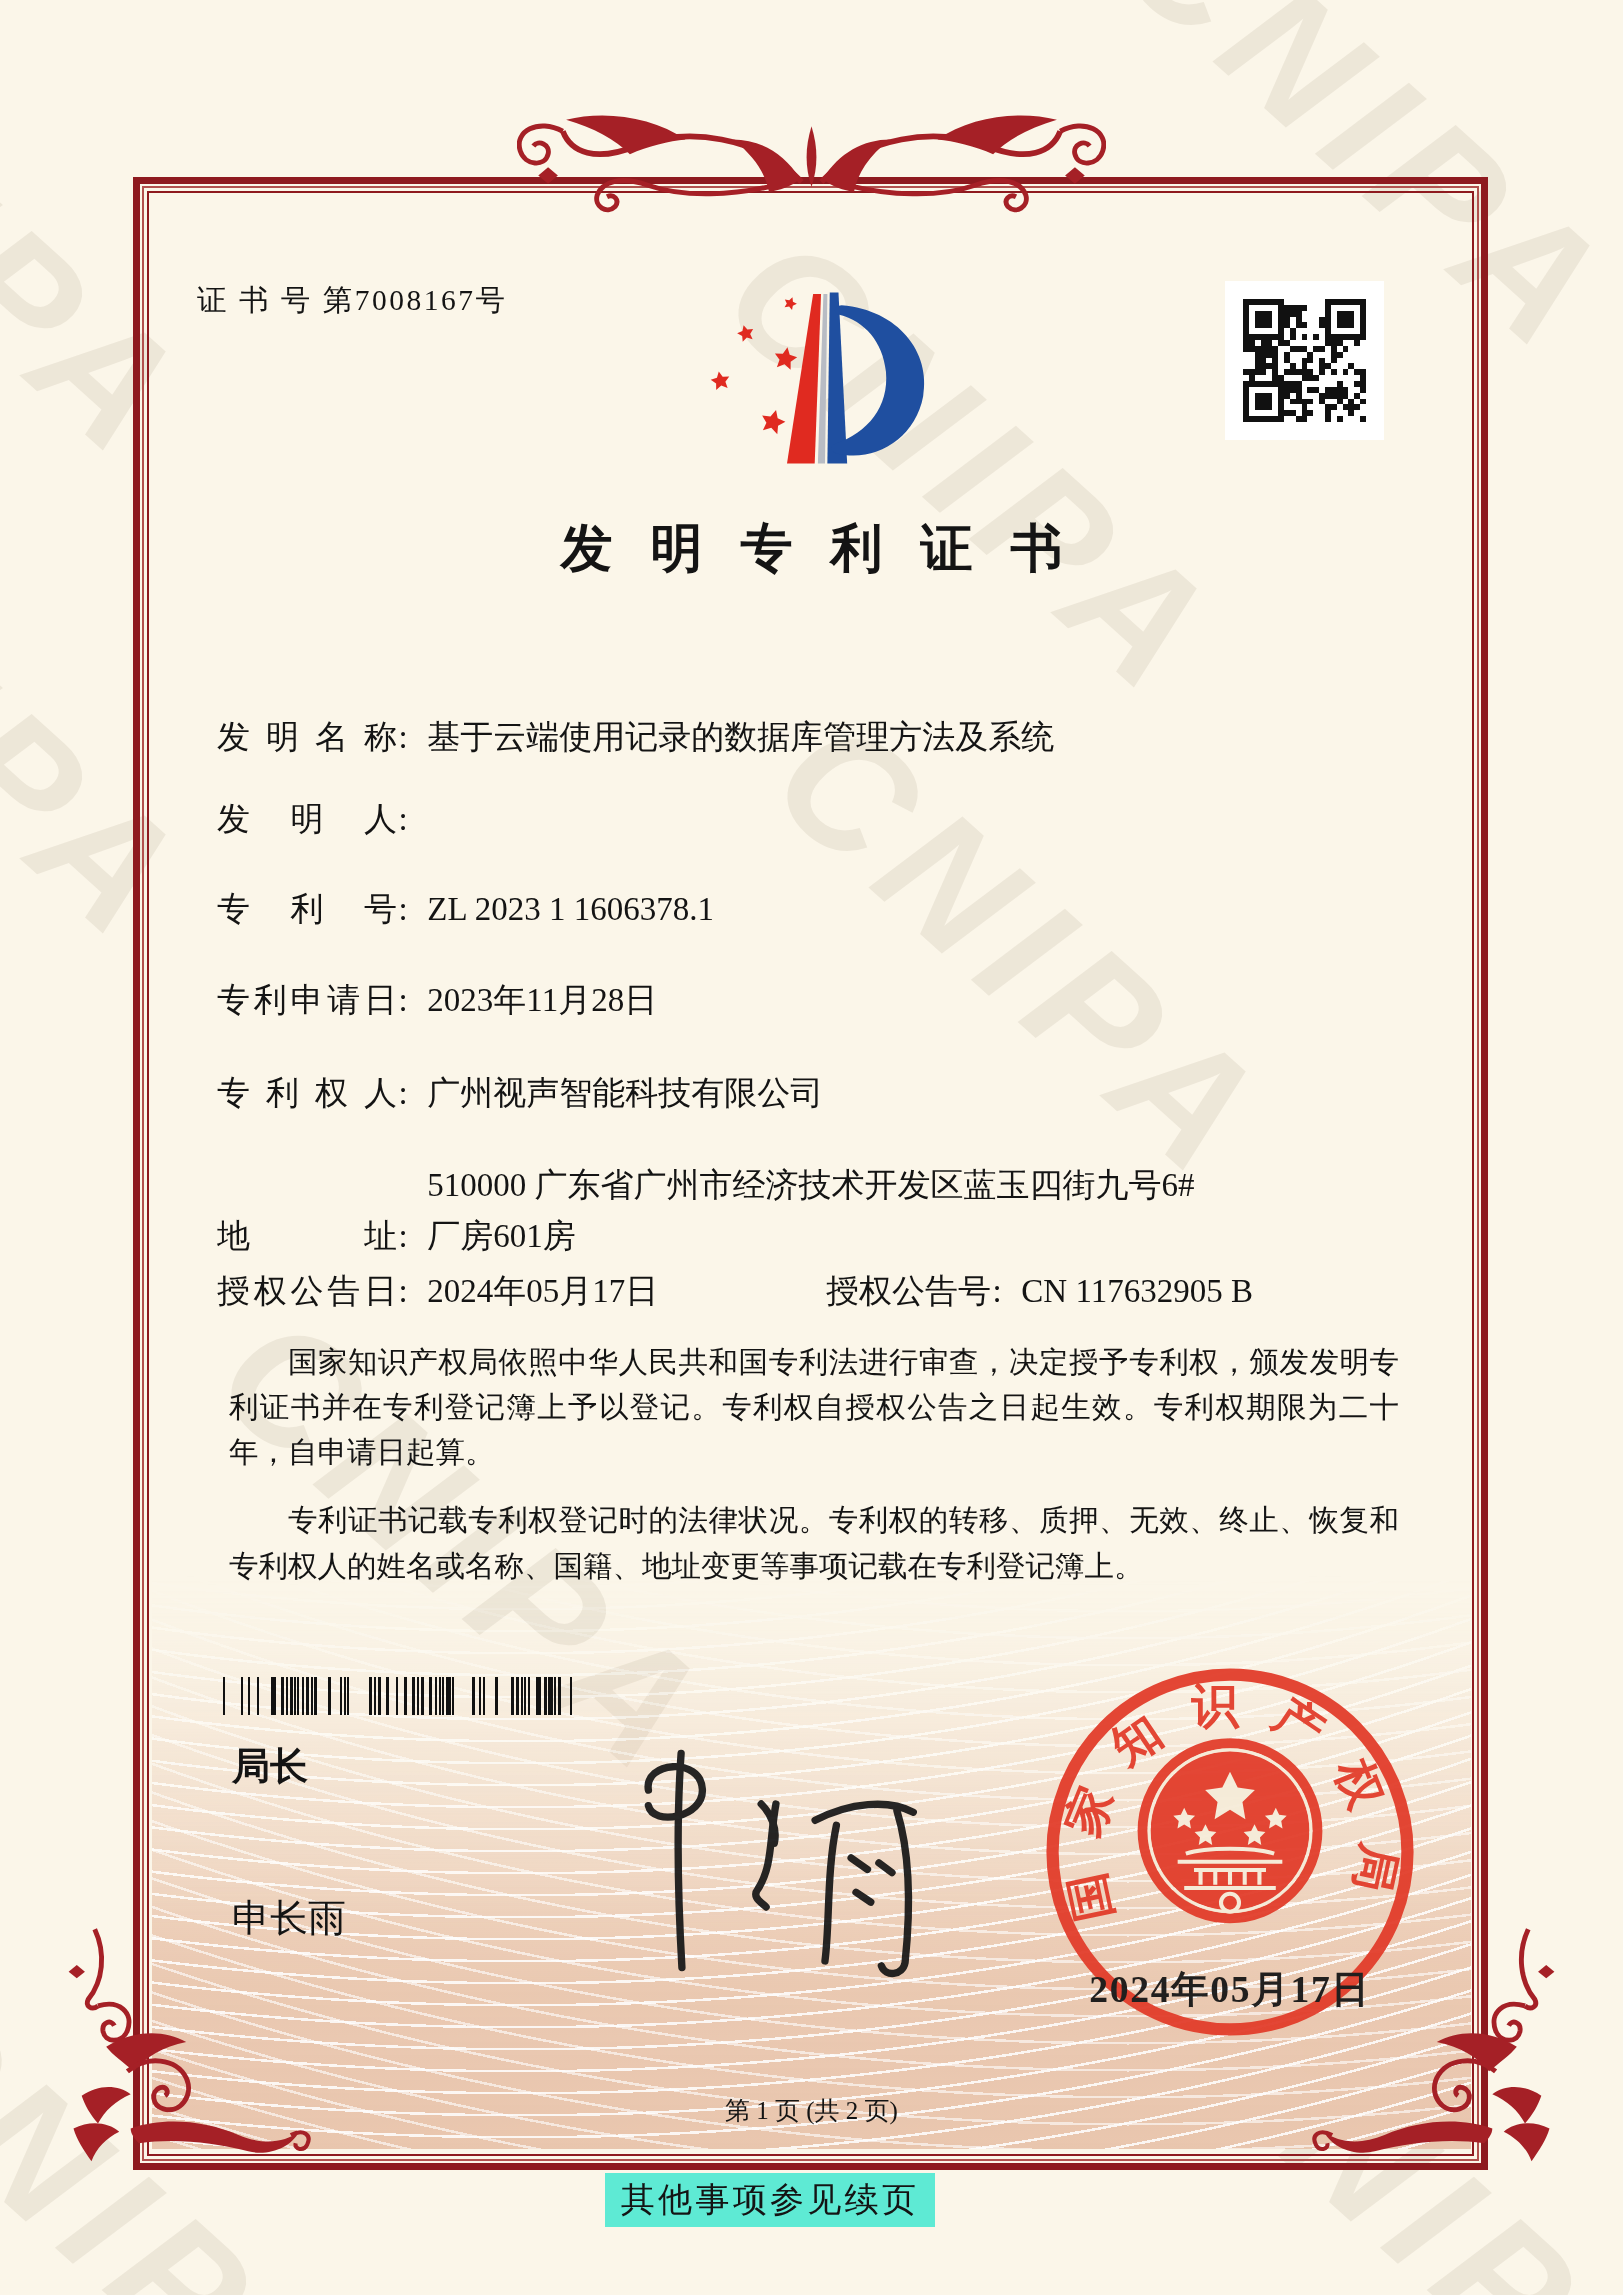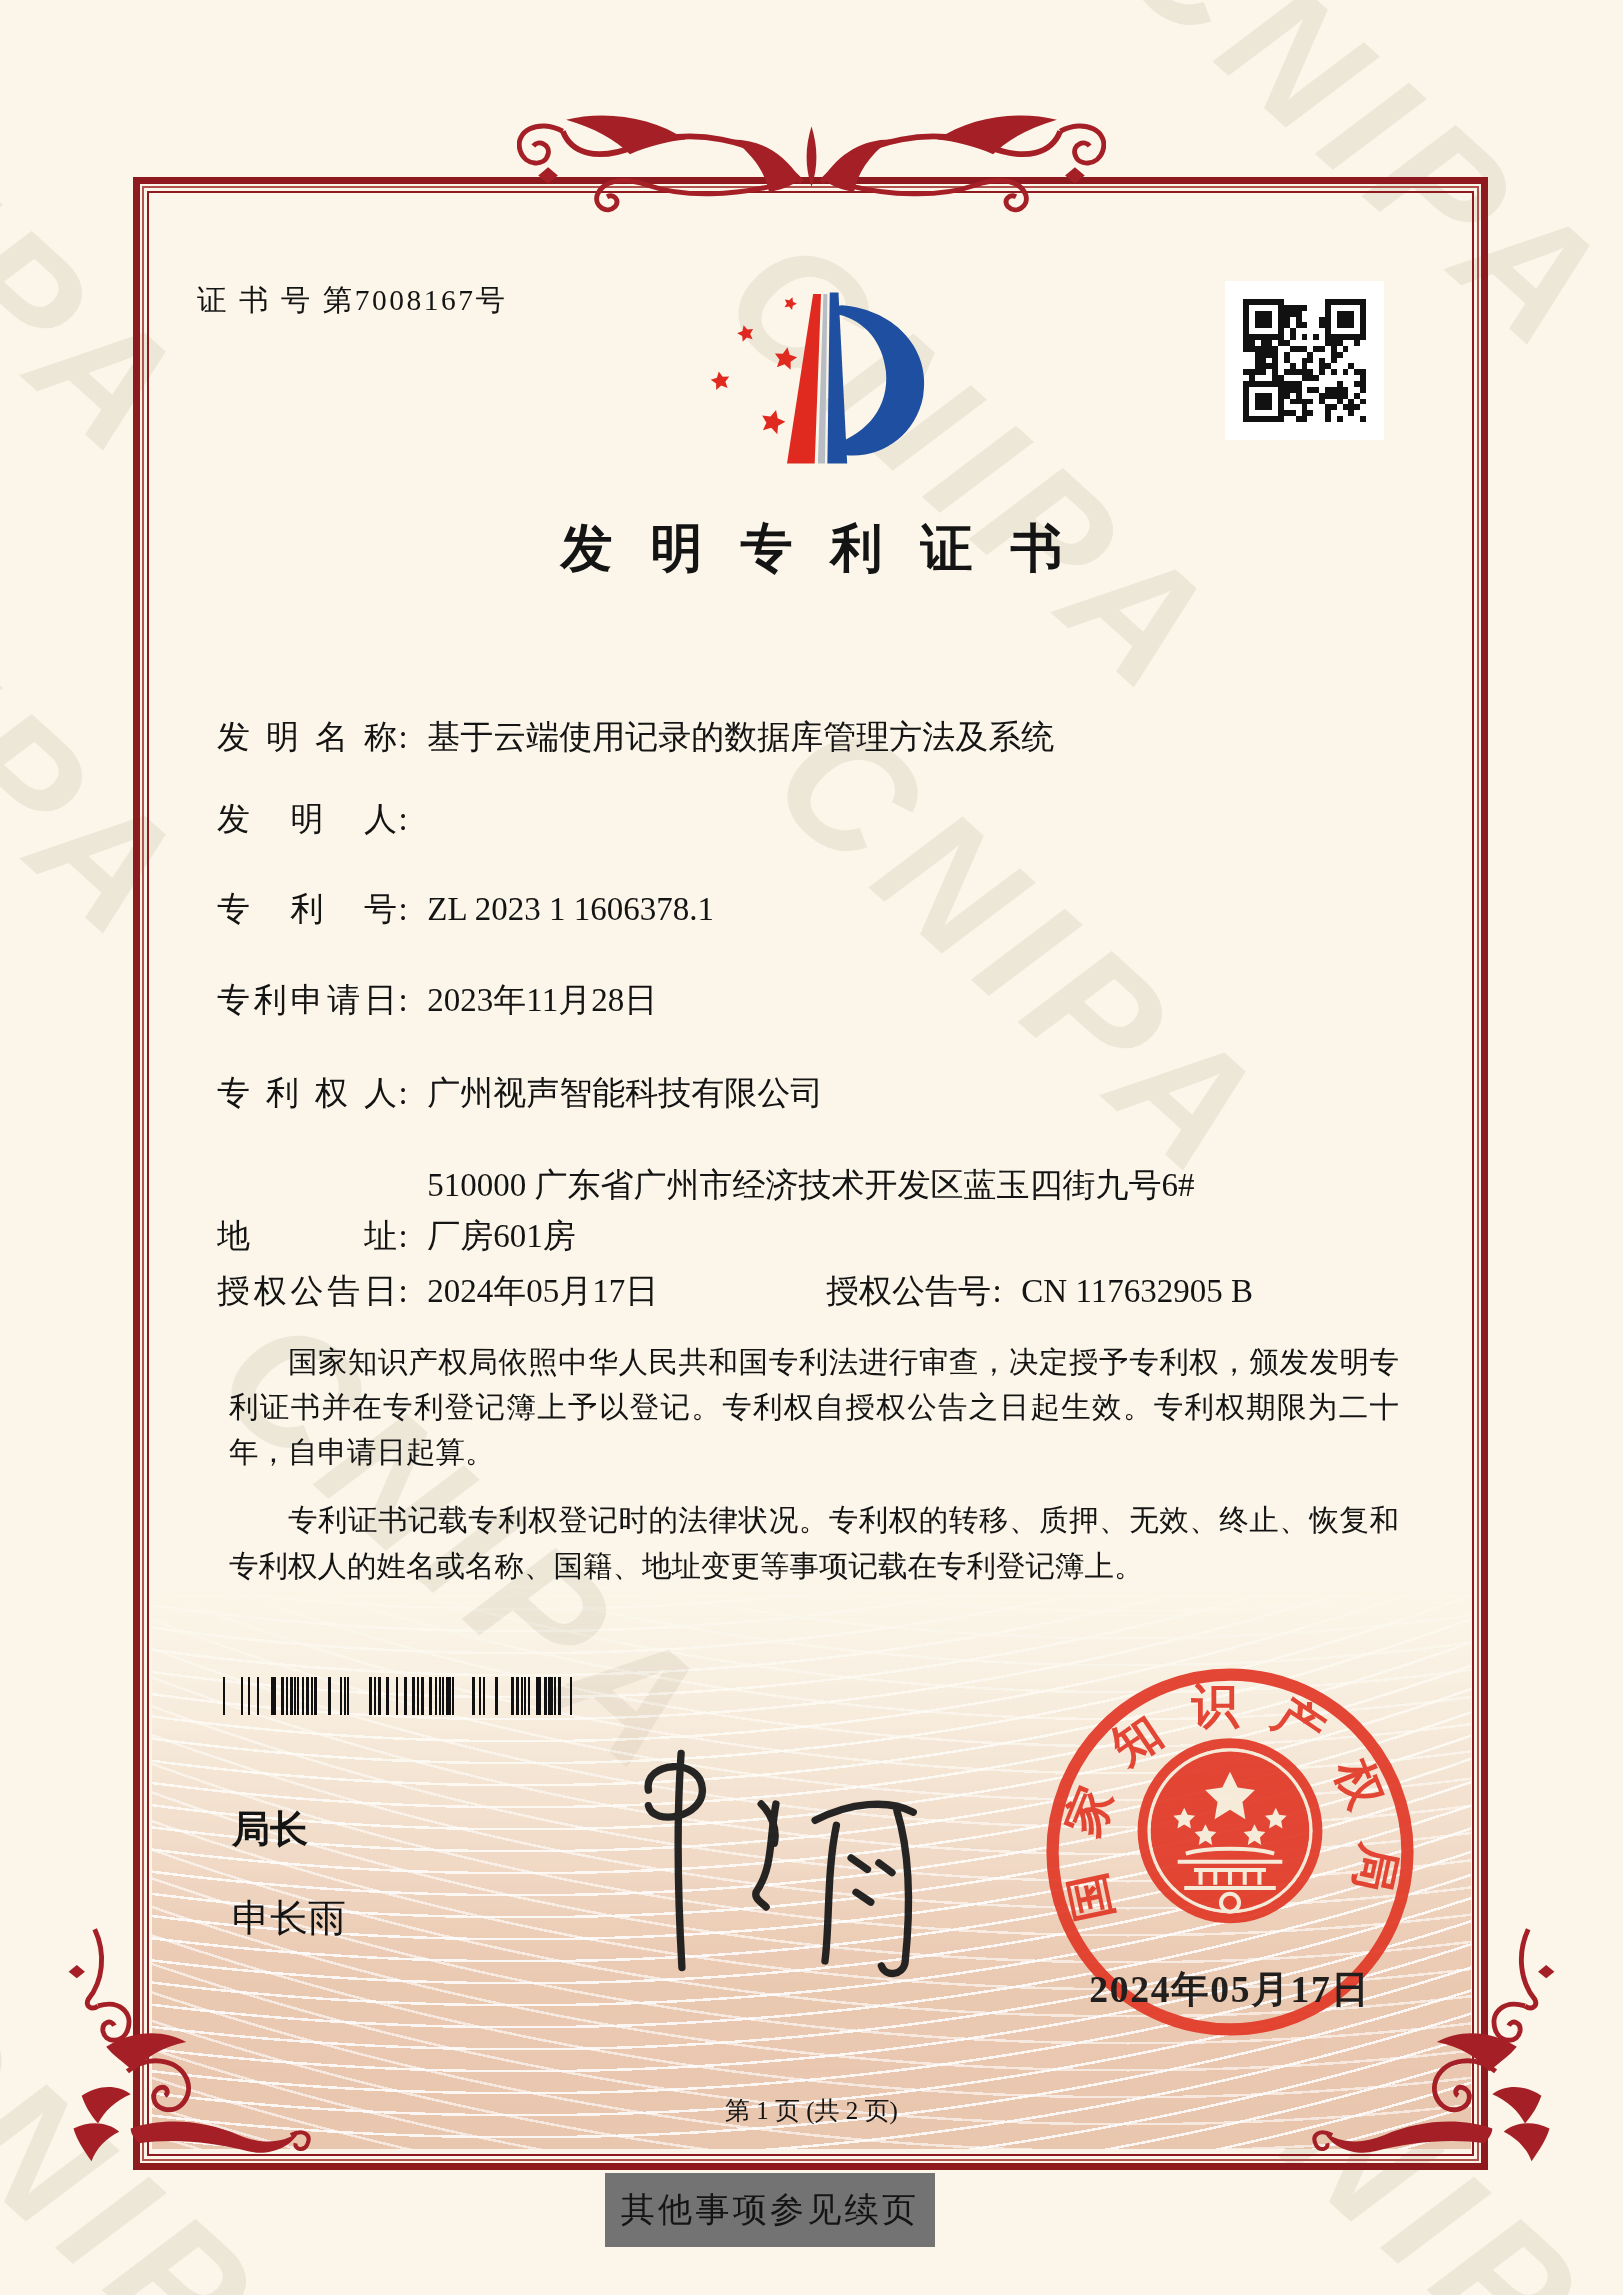"局长" .role { top: 1804px -> 1741px }
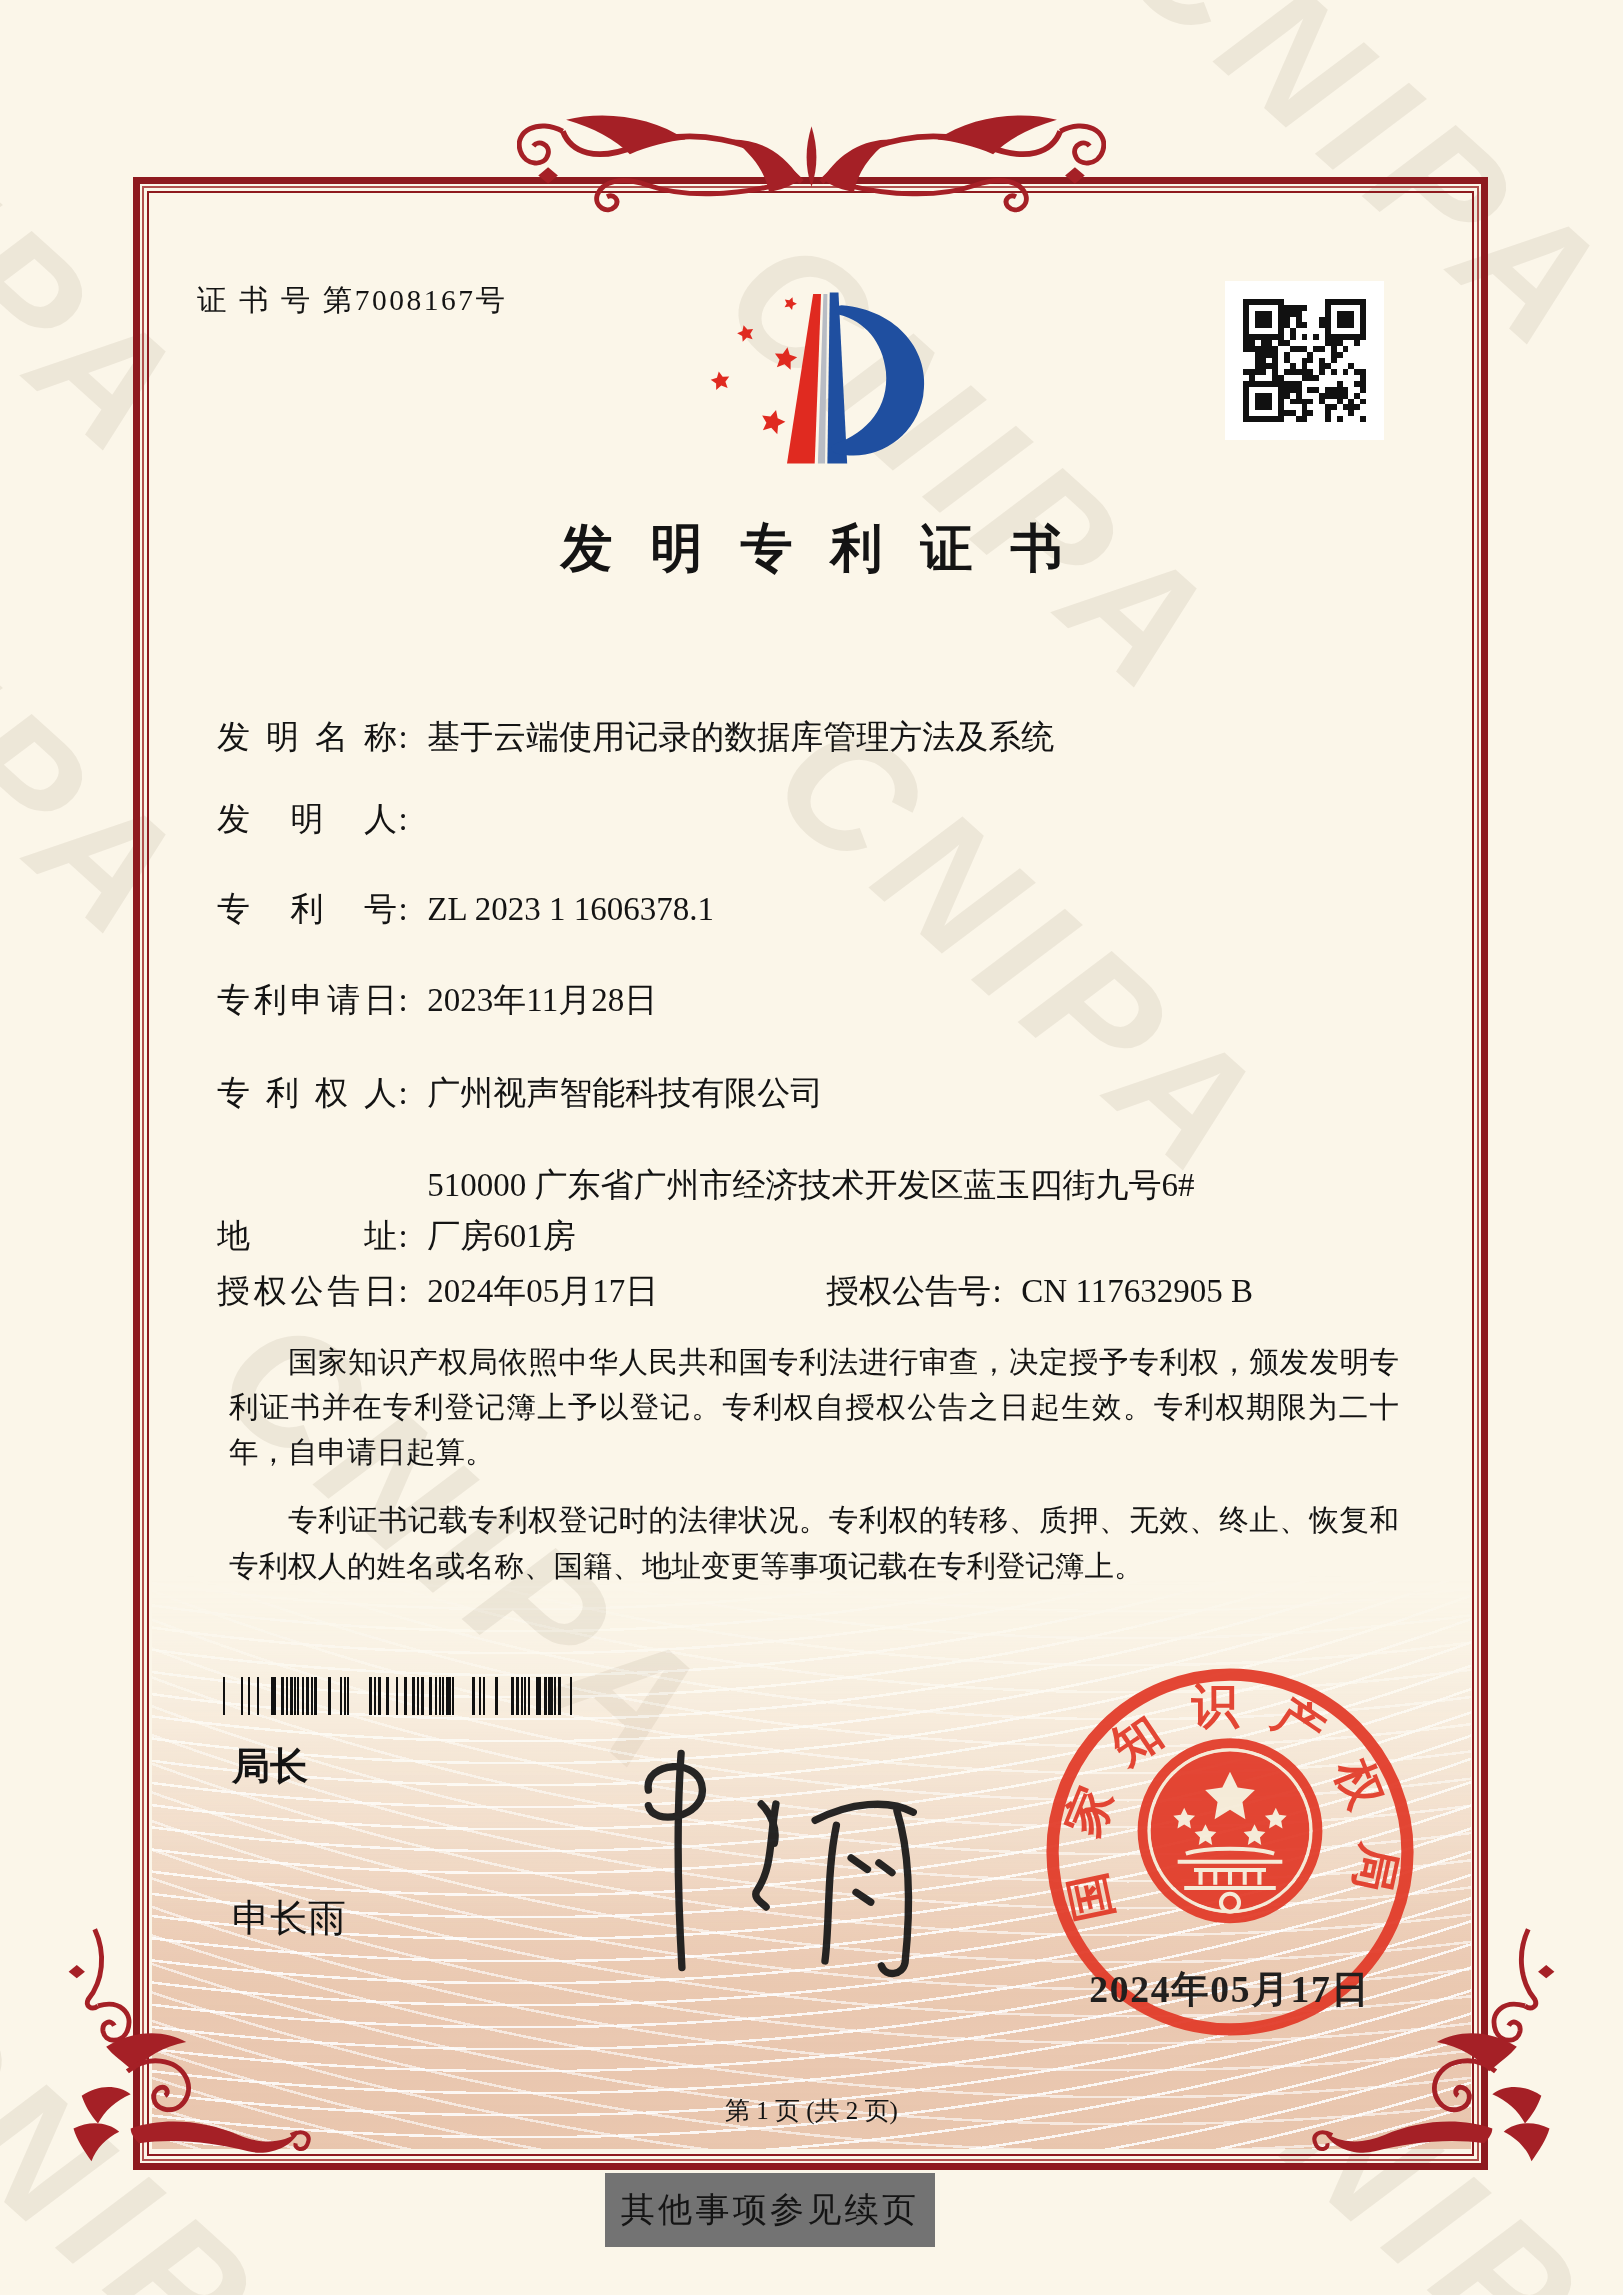"其他事项参见续页" .contnote { background: #737373 -> #5eead4; height: 74px -> 54px }
